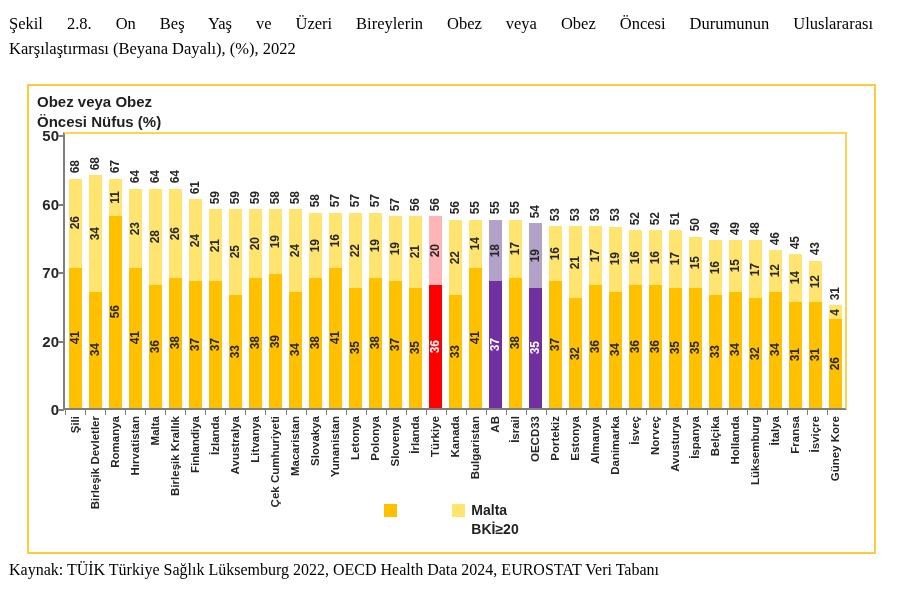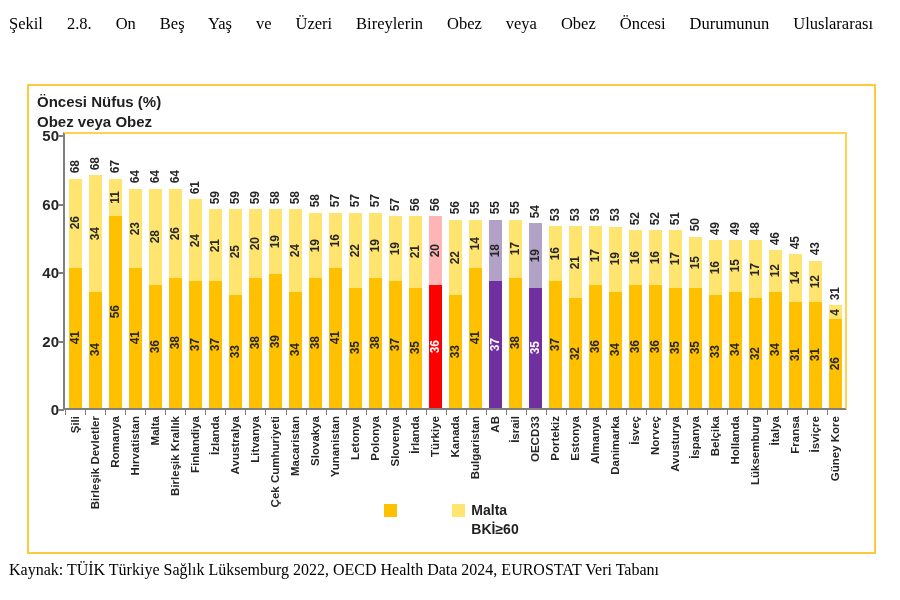"Karşılaştırması (Beyana Dayalı), (%)," div.cap-line2 { html: none -> <div>Karşılaştırması (Beyana Dayalı), (%), 2022</div> }
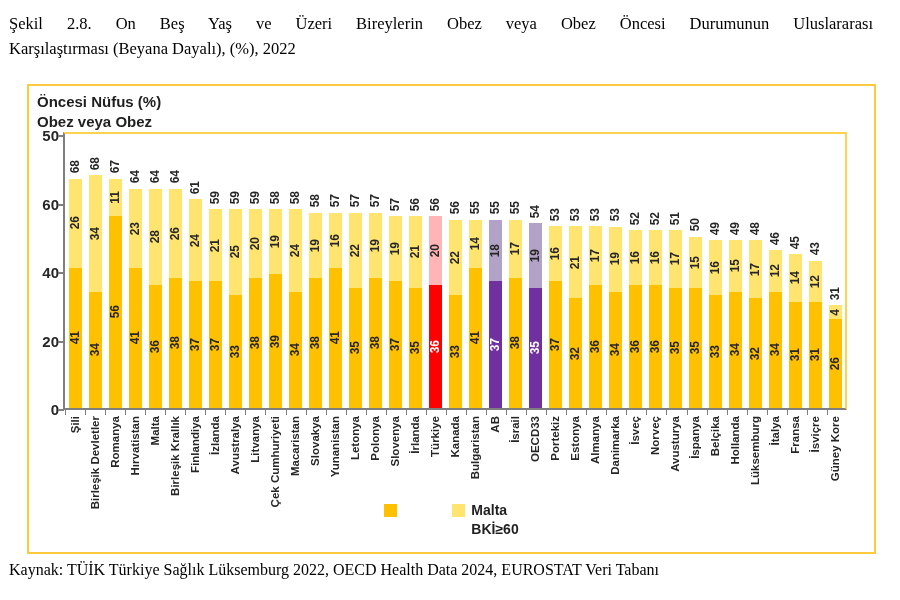"Öncesi Nüfus (%)" div { order: before "Obez veya Obez" -> after "Obez veya Obez" }
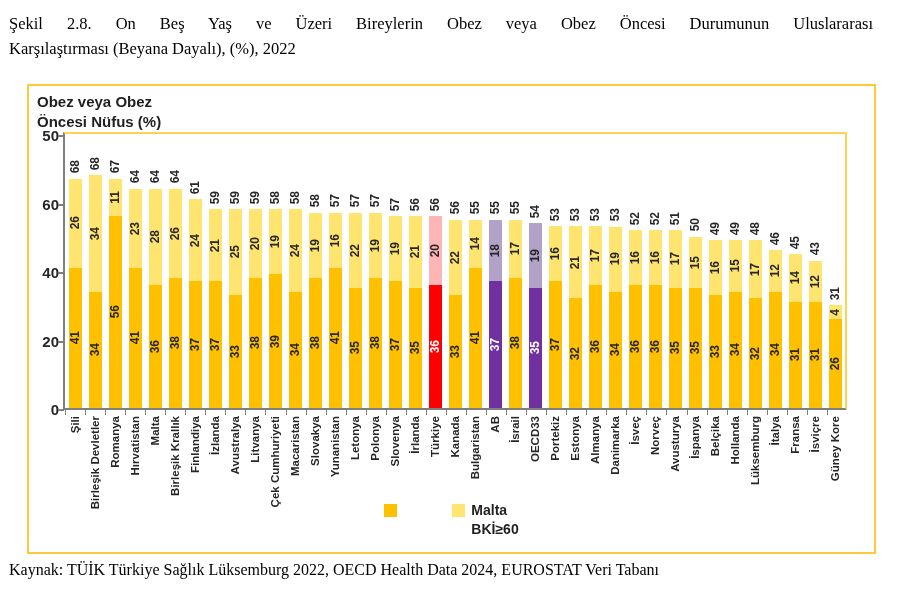"40" div.ylabel { text: 40 -> 70 }
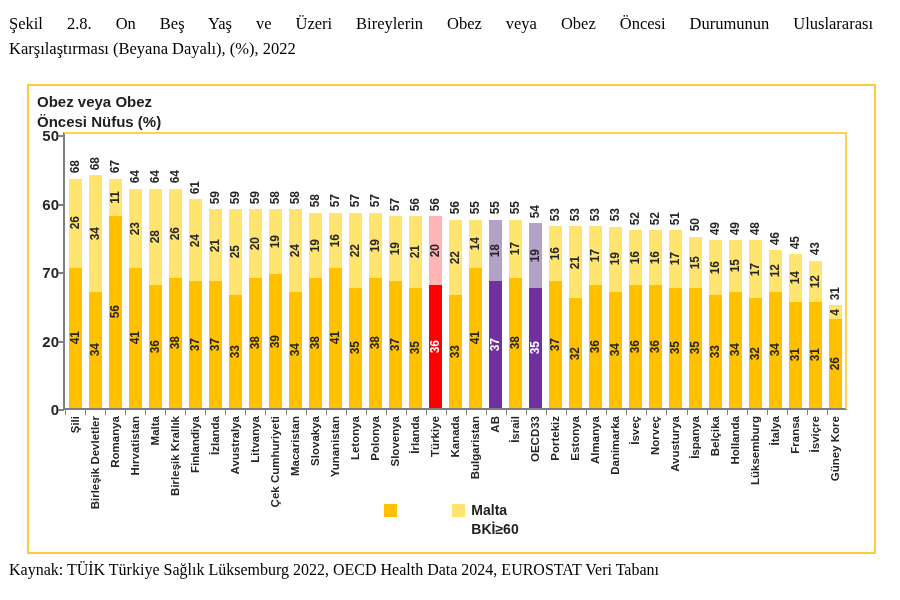"BKİ≥60" div { text: 60 -> 20 }
